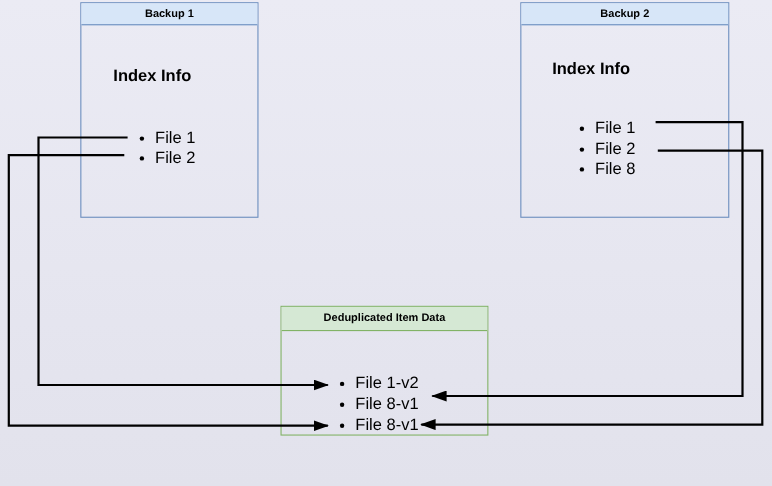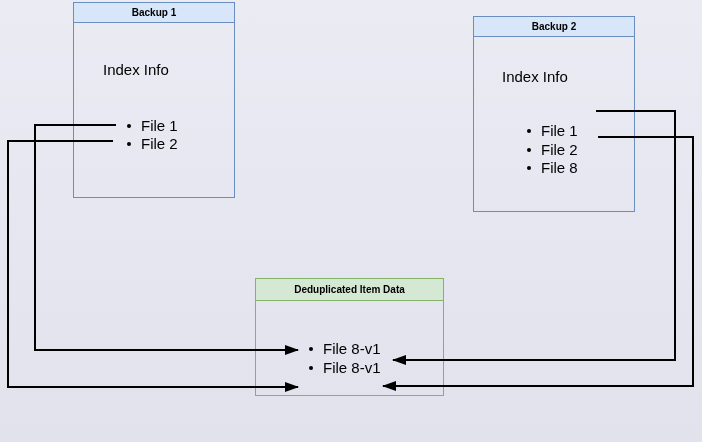"Backup 2" div.box { margin-top: 14px -> none; width: 162px -> 190px }
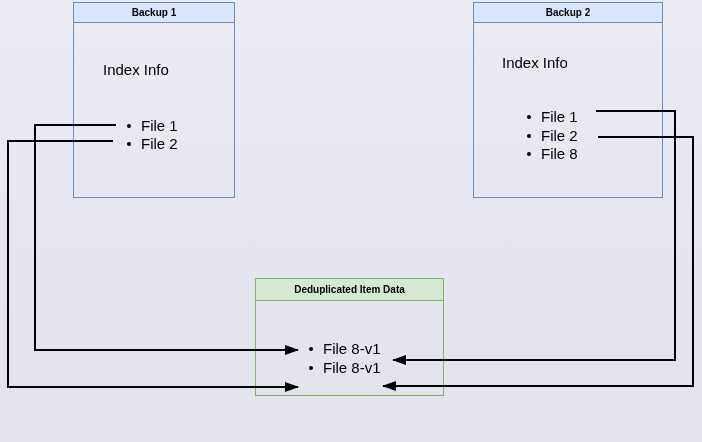"Index Info" .index-label { font-weight: none -> bold }
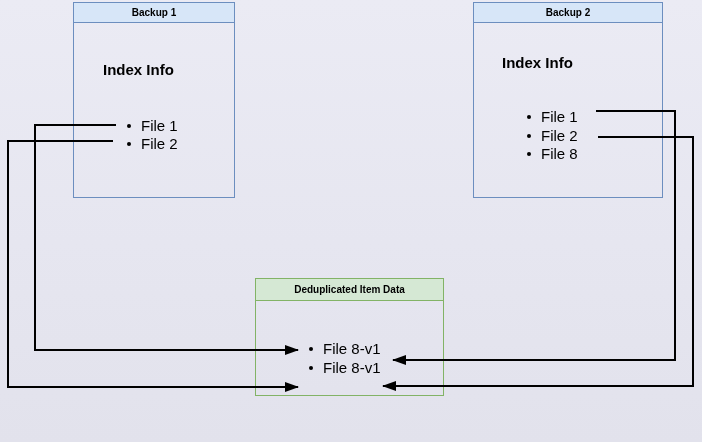"File 1-v2" li { html: none -> <li>File 1-v2</li> }
